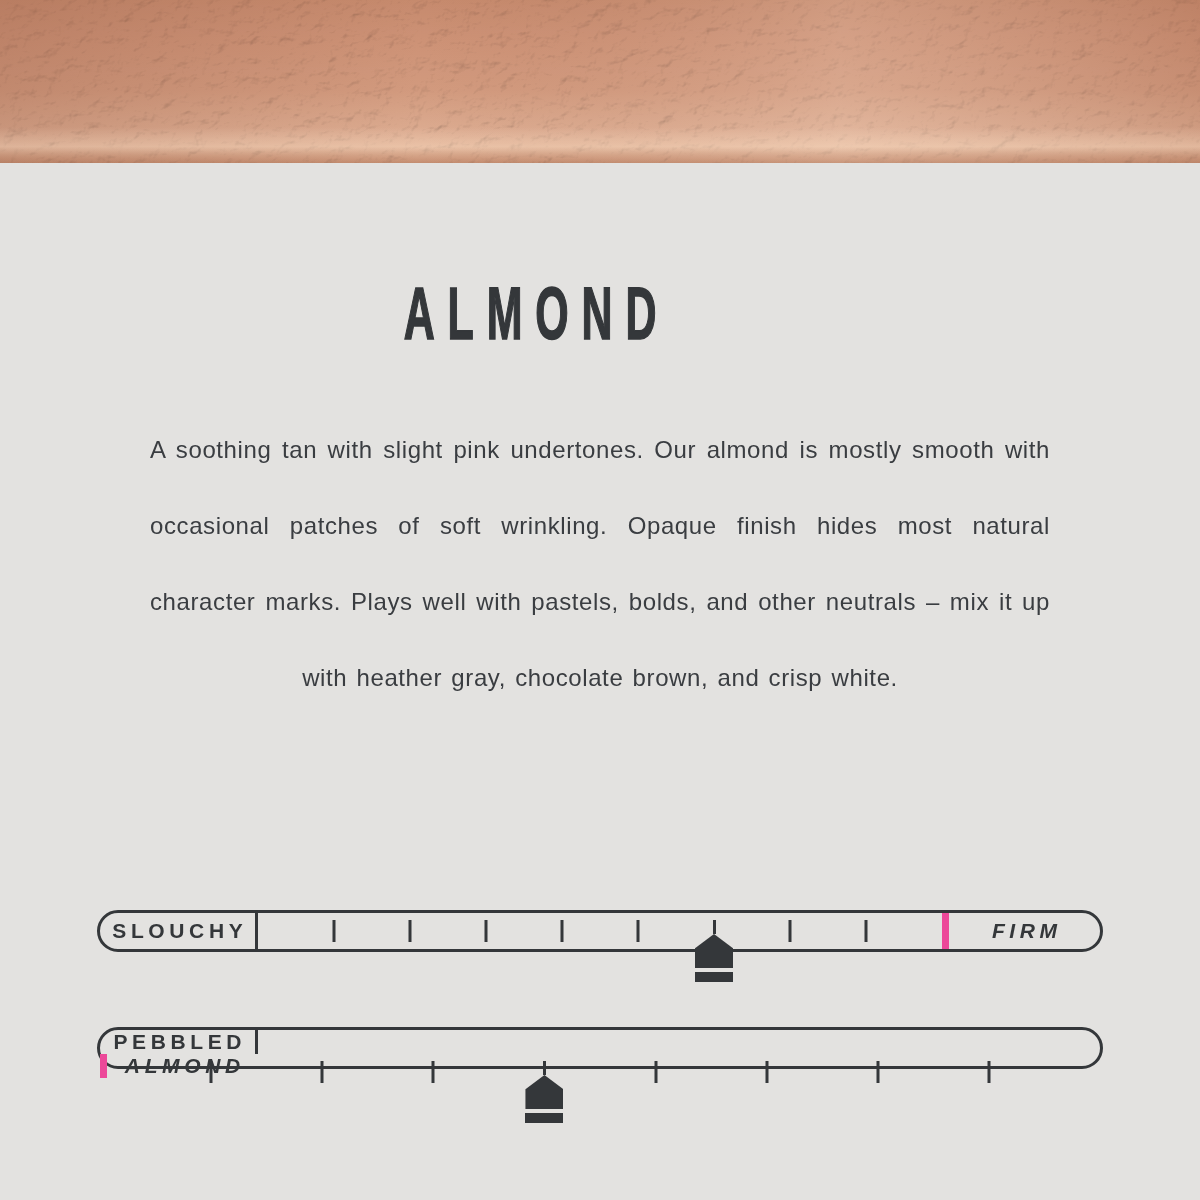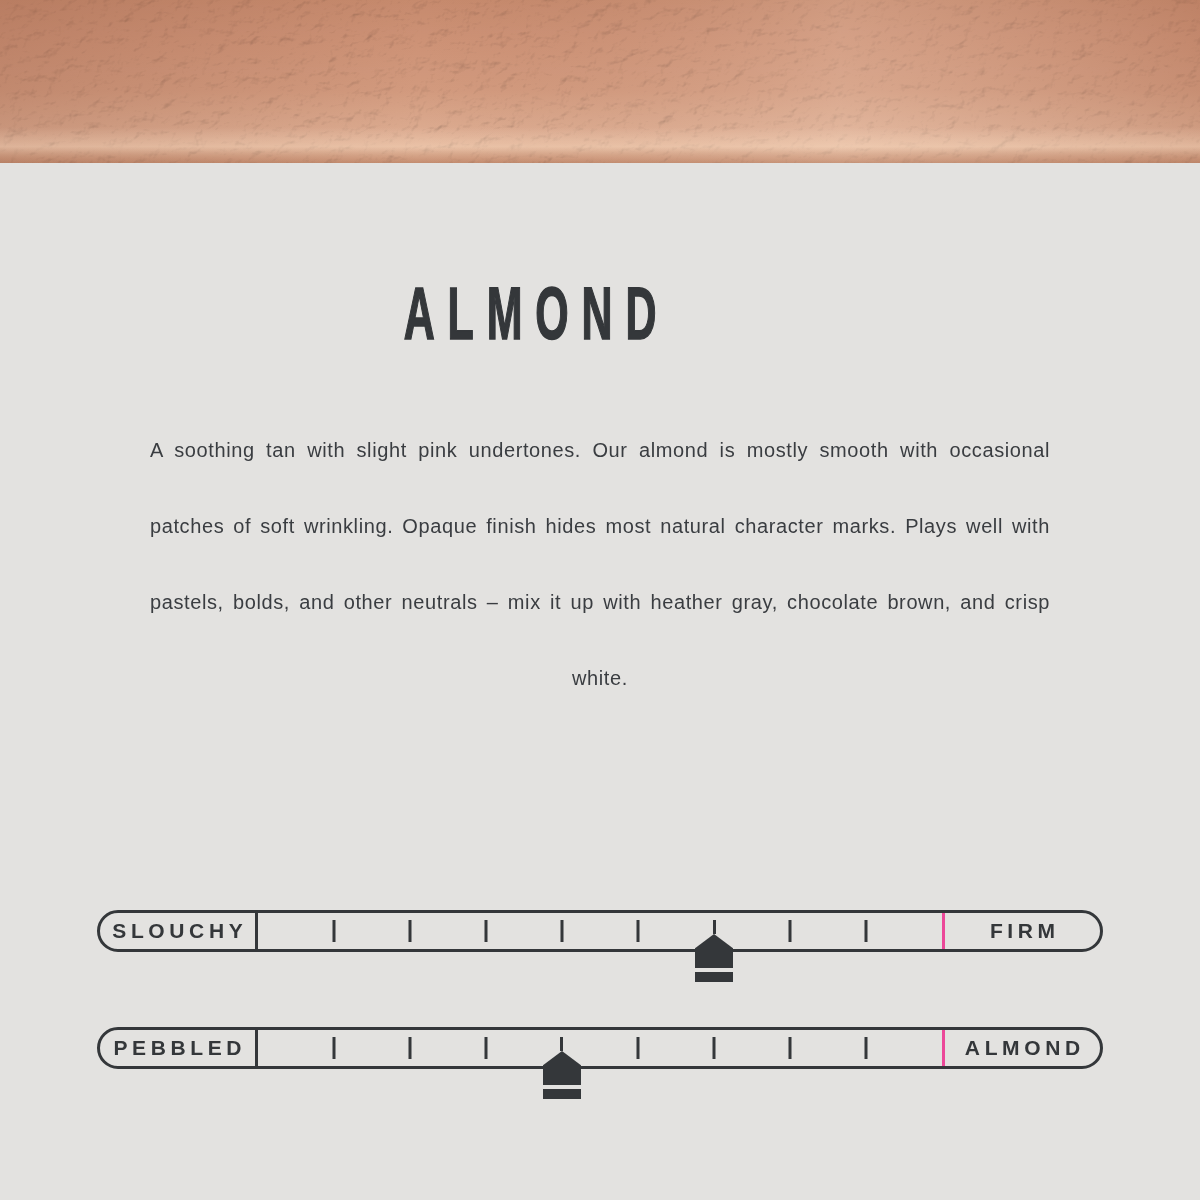"A soothing tan with slight" .description { font-size: 20px -> 24px }
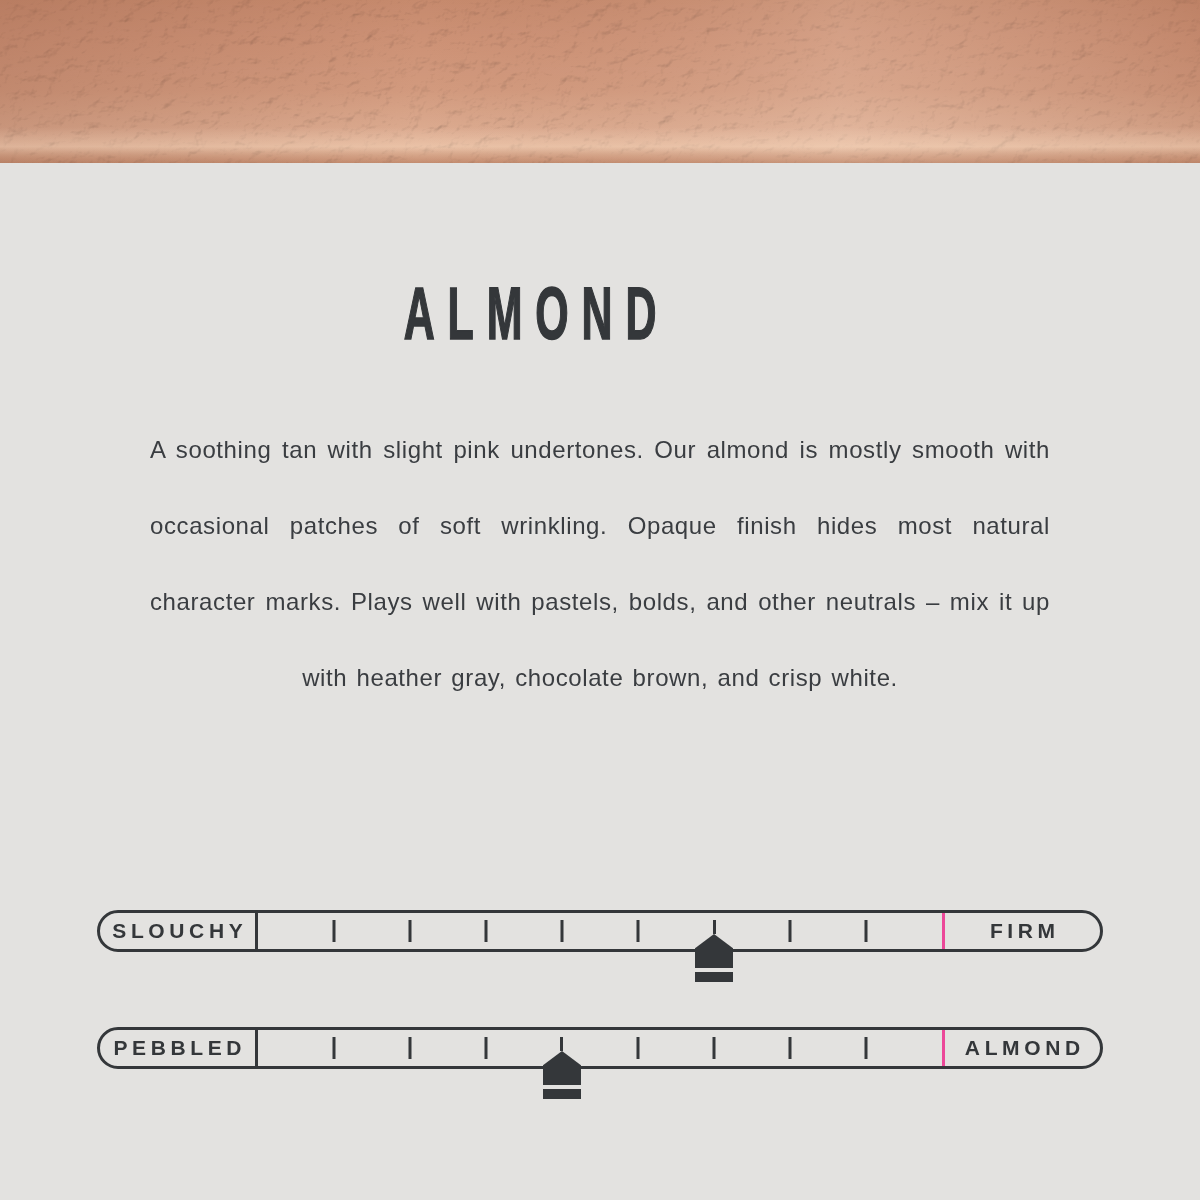"FIRM" .scale .cap-right { border-left: 3px solid #ec4899 -> 7px solid #ec4899; font-style: none -> italic }
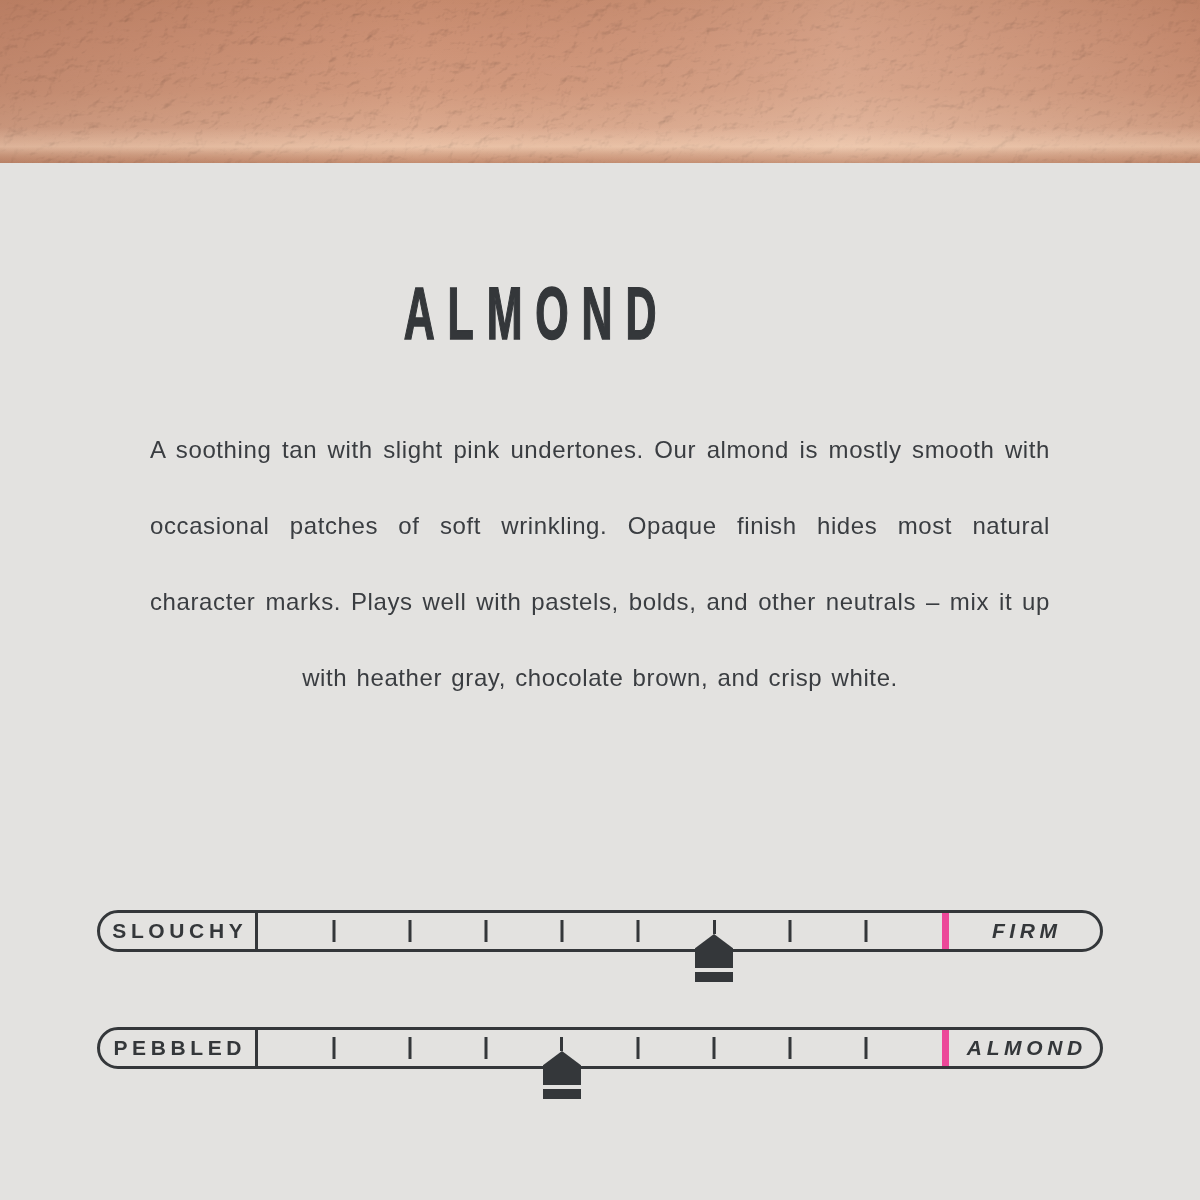"PEBBLED" .scale-2 { flex-direction: none -> column }
